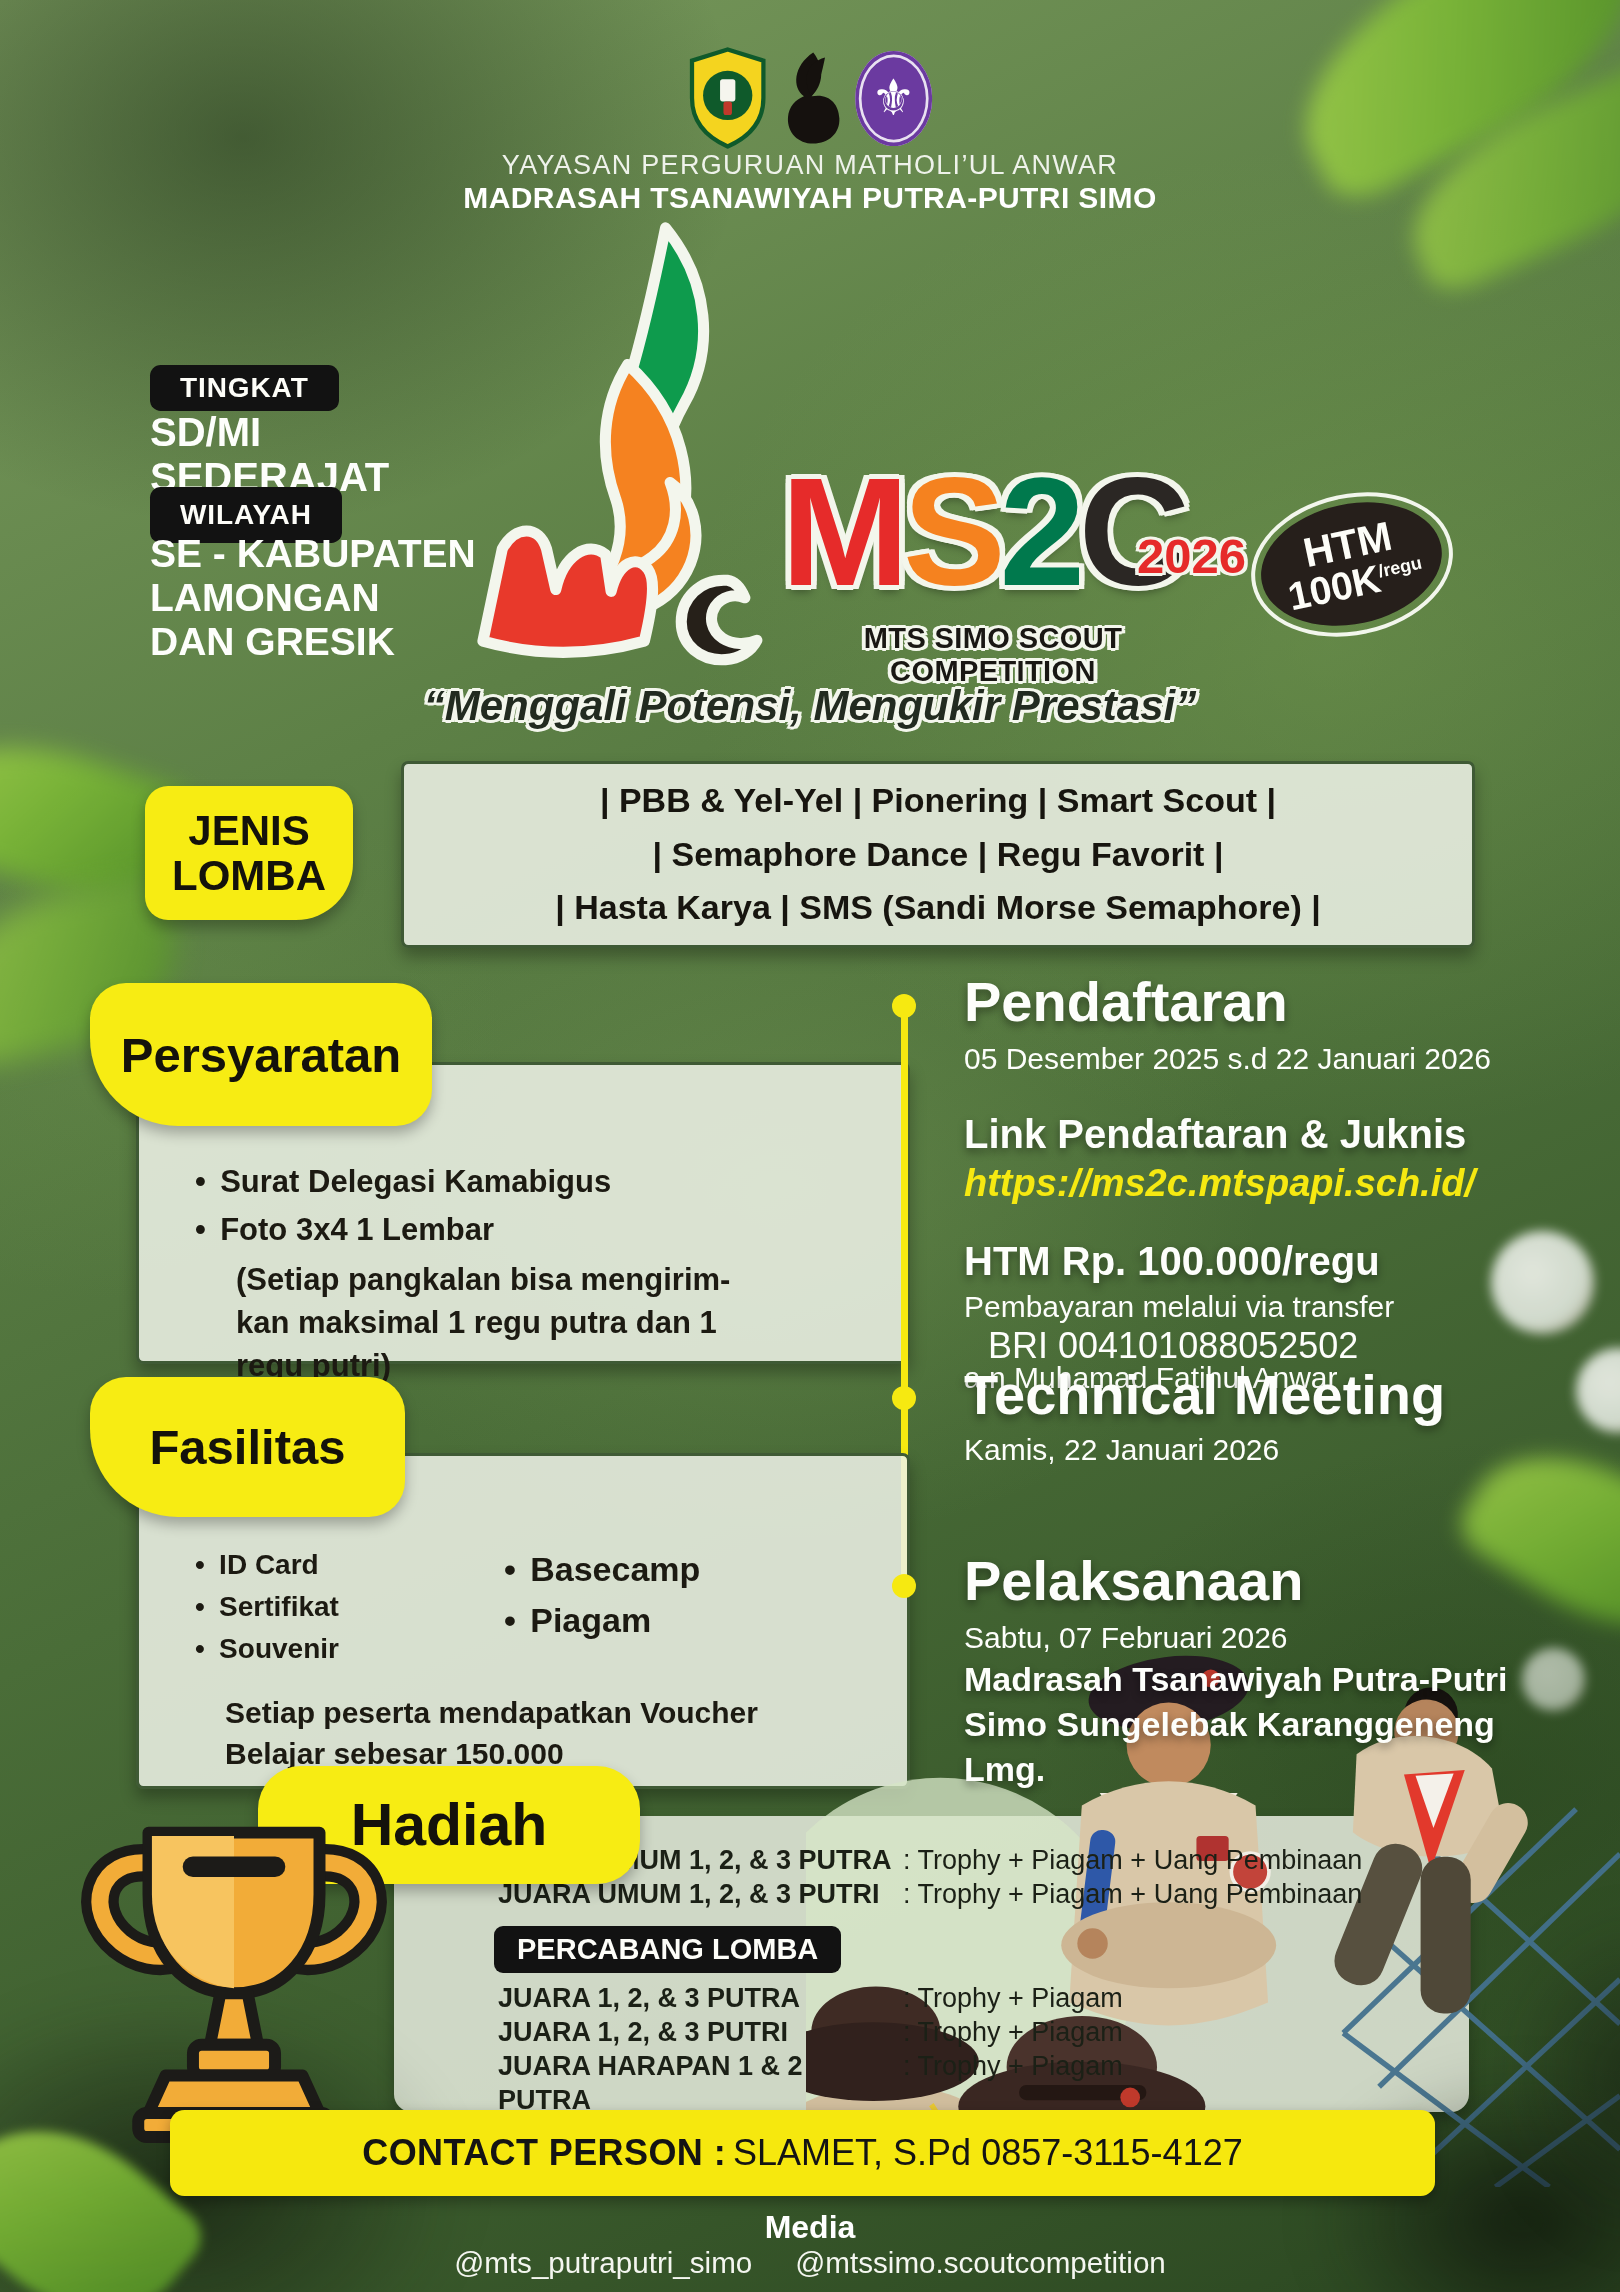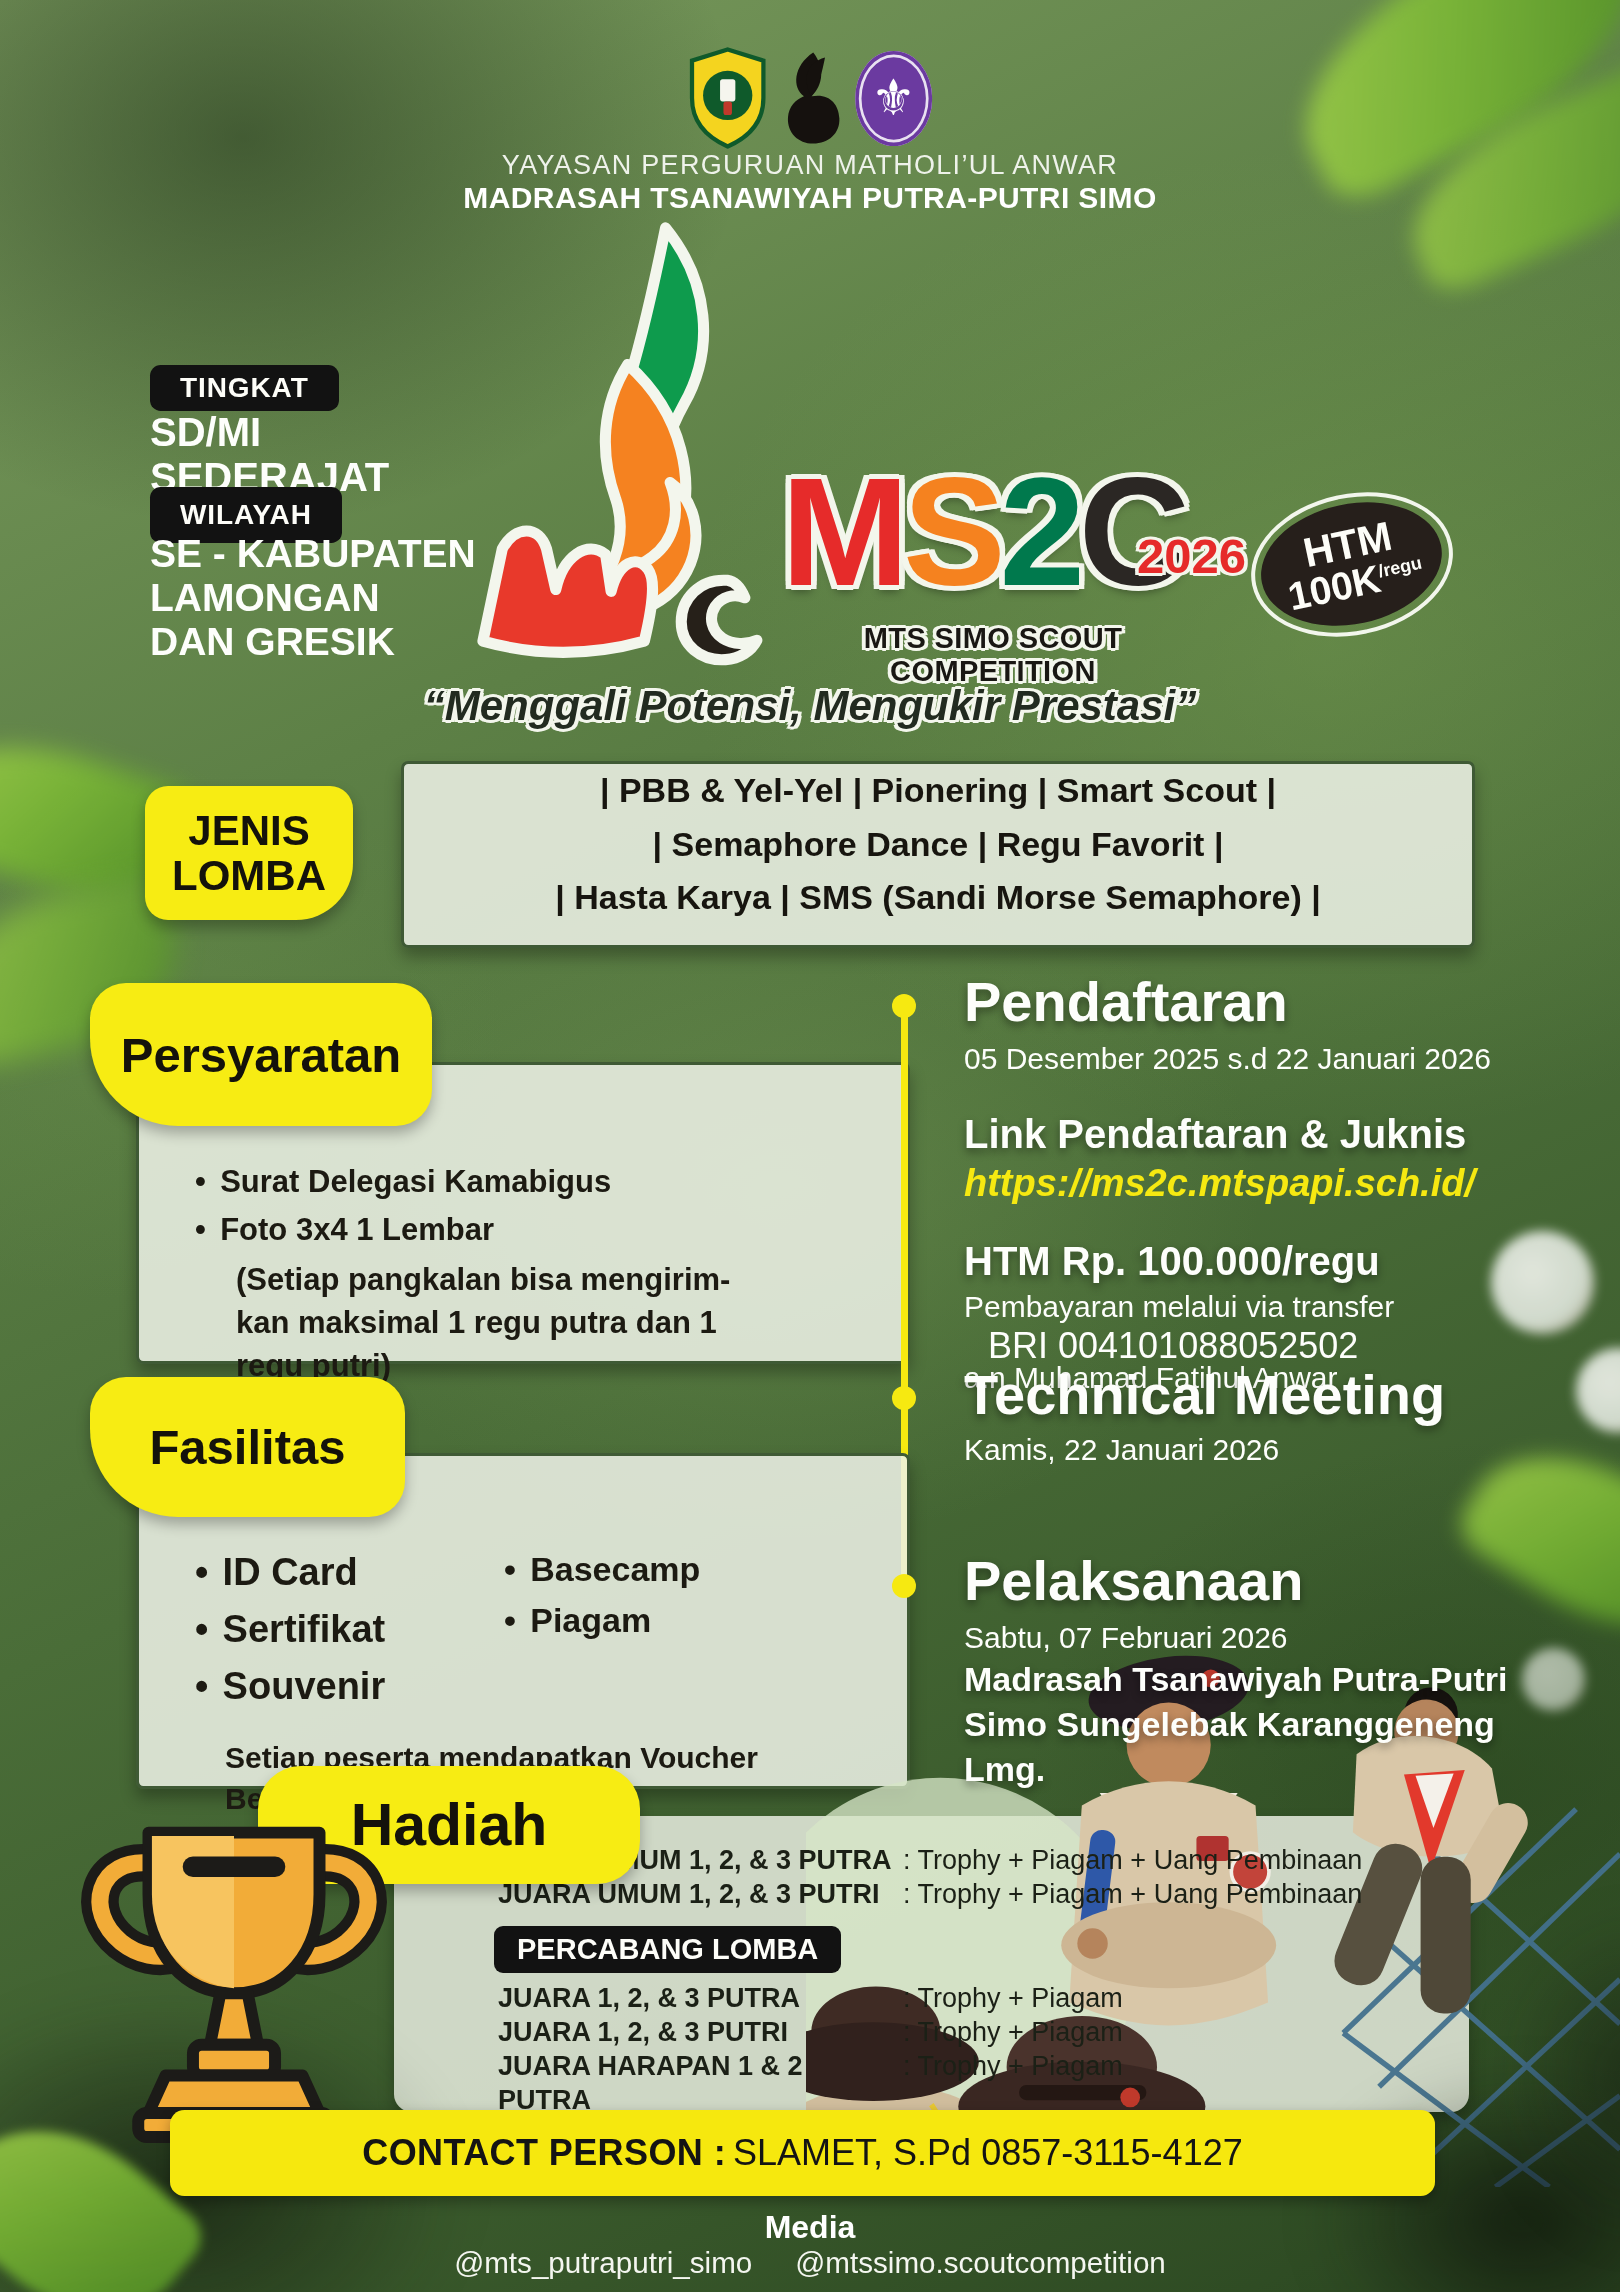"| PBB & Yel-Yel |" div.abs { justify-content: flex-start -> center }
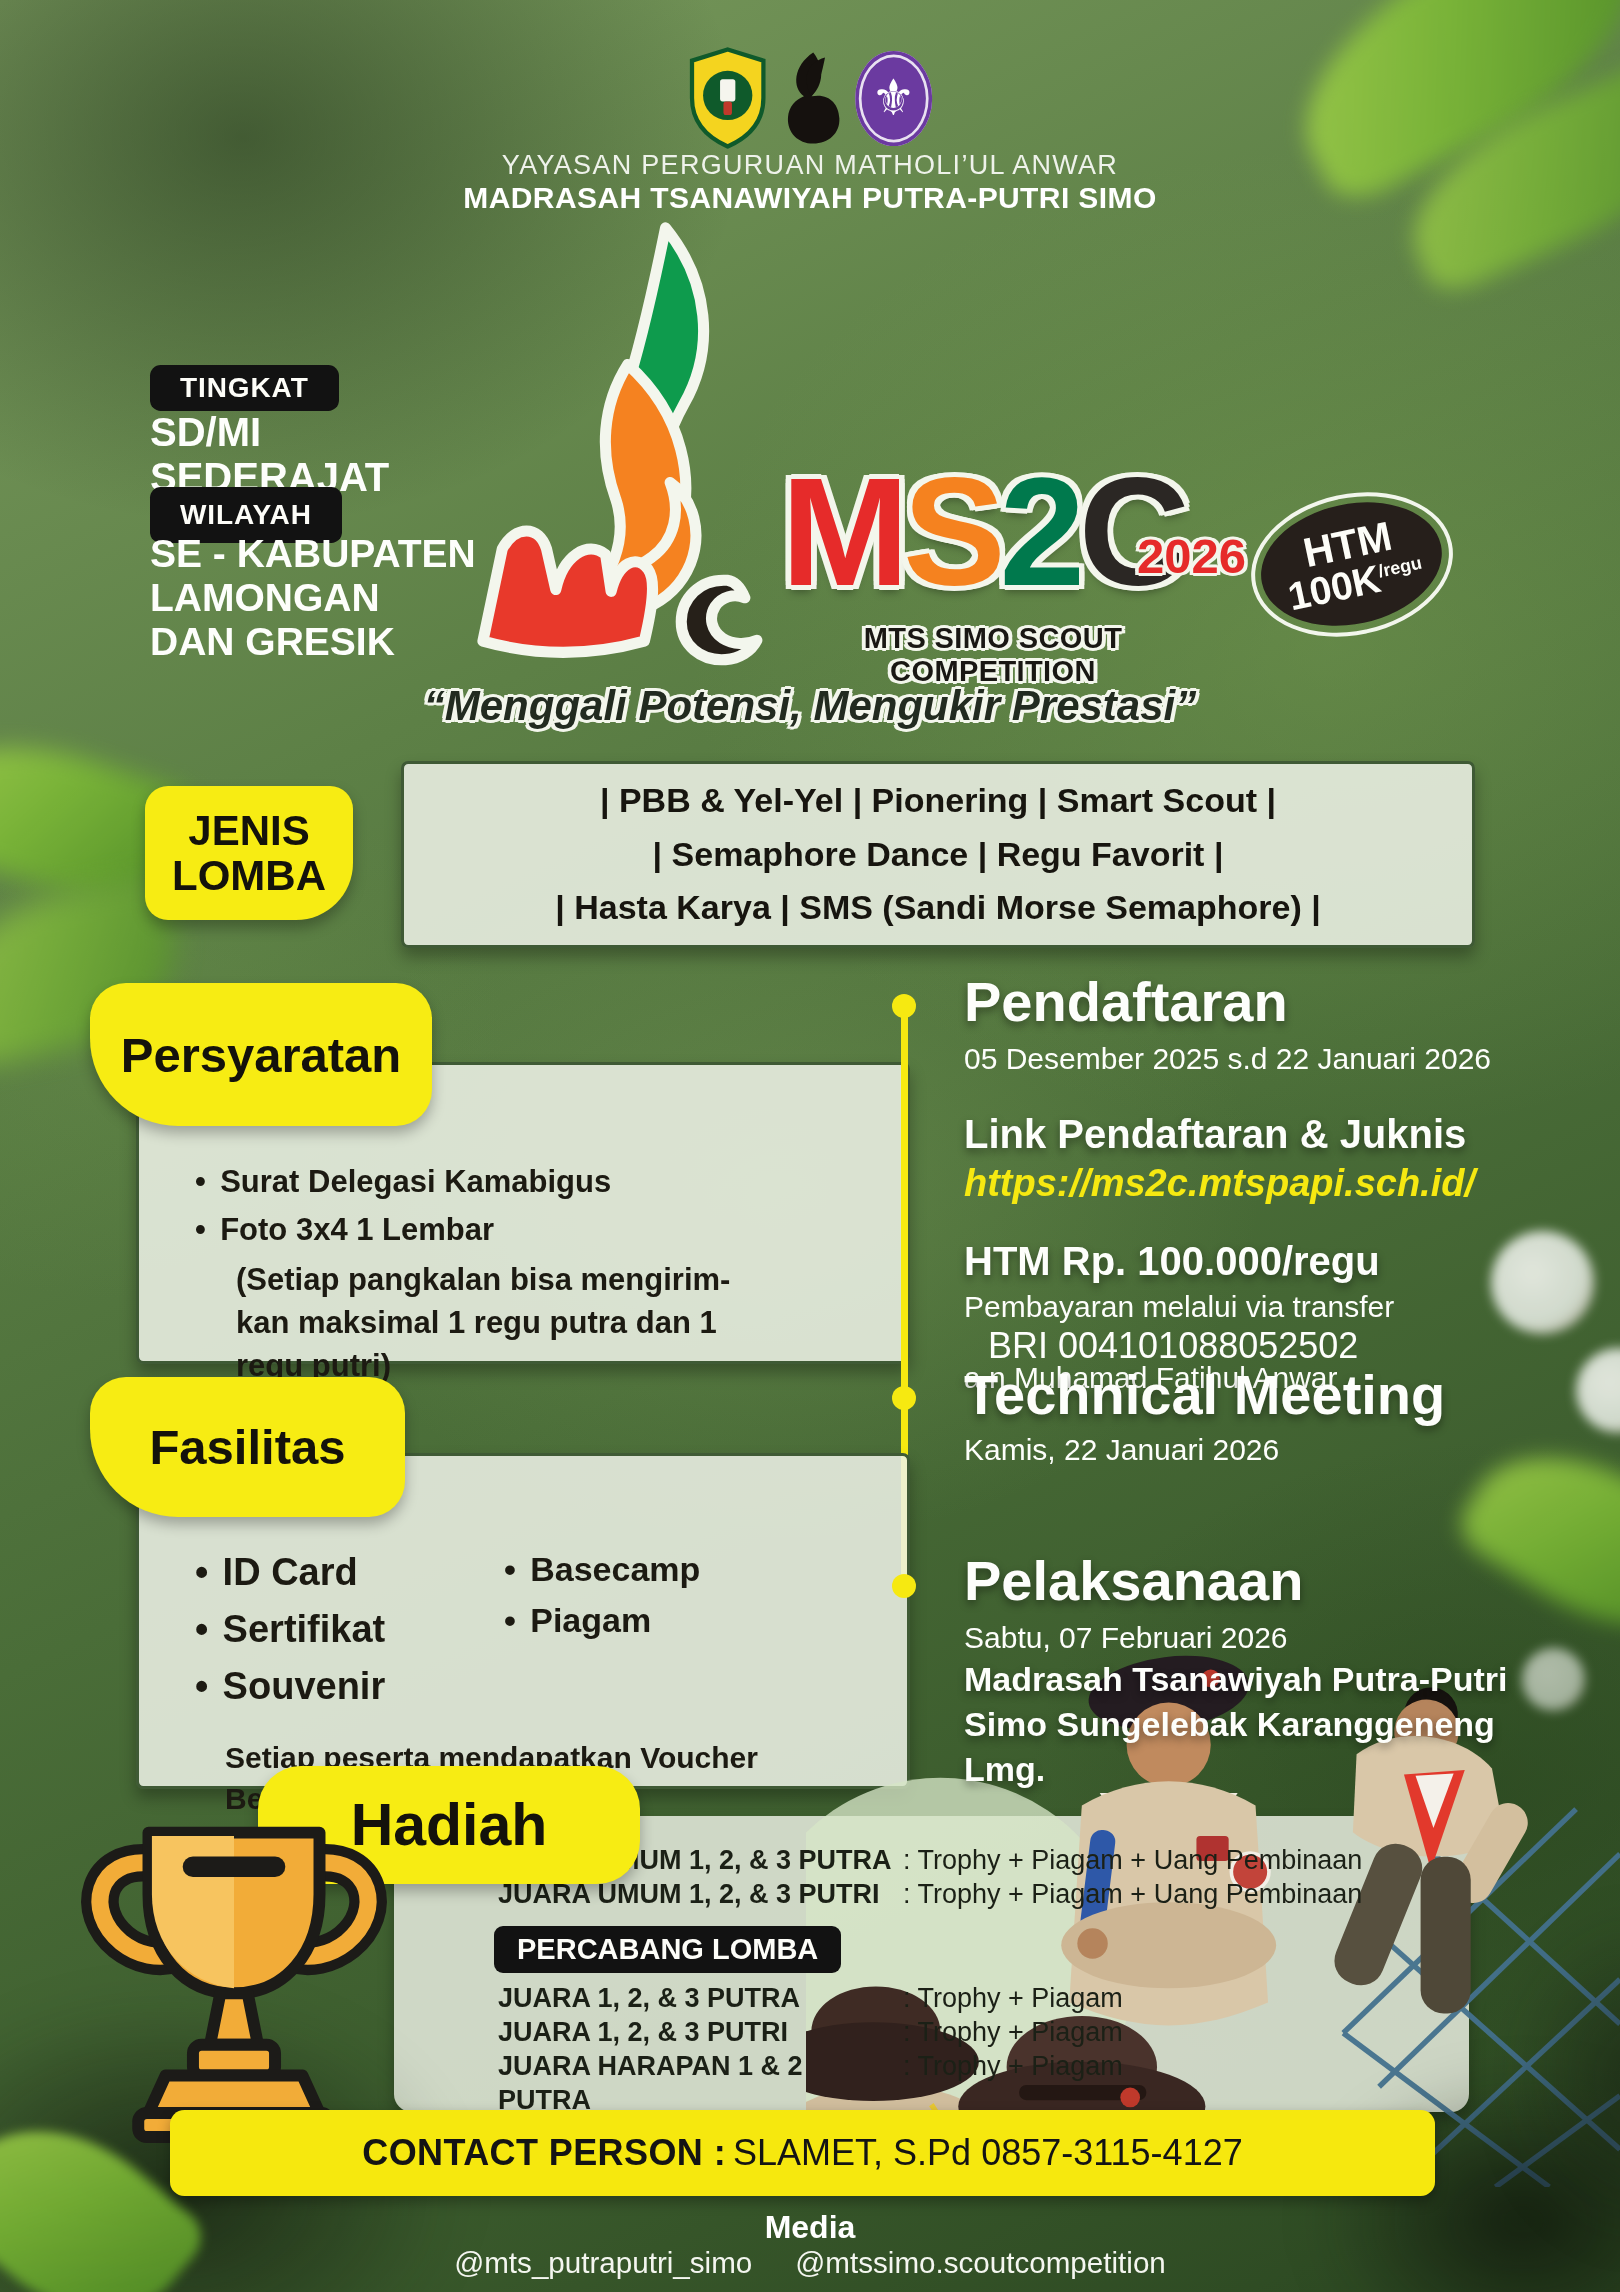"ID Card" ul.blist { font-size: 38px -> 28px }
